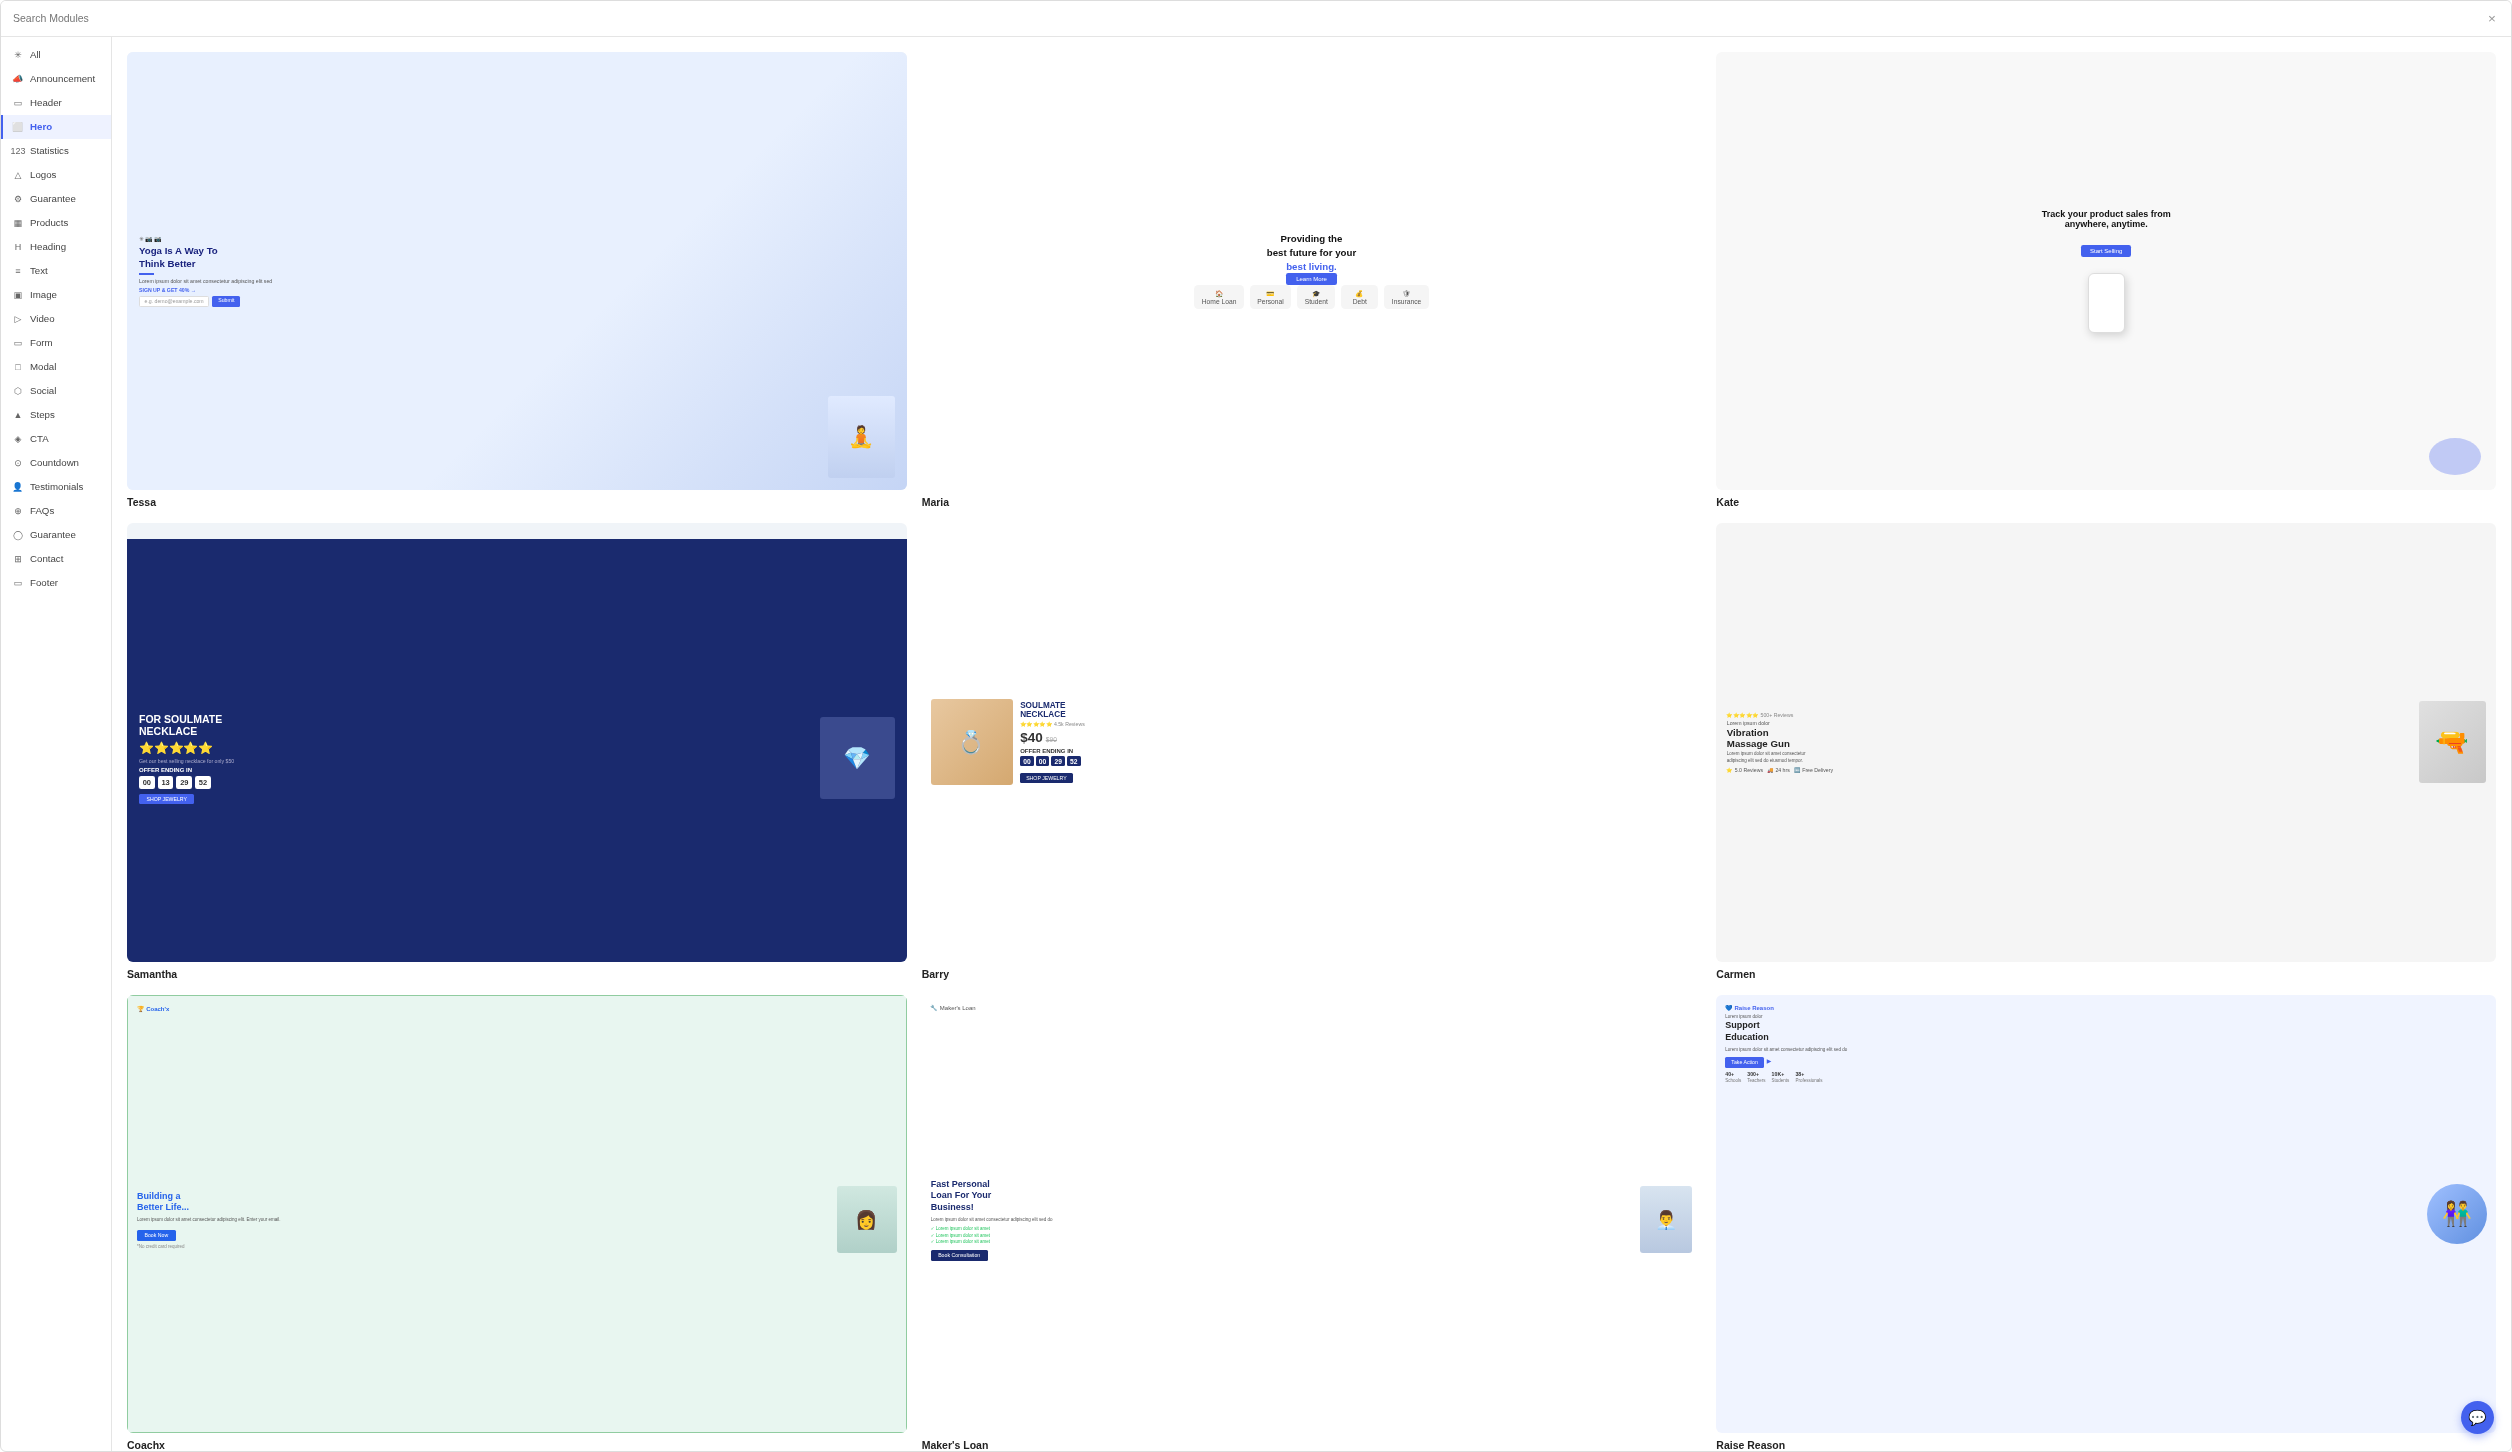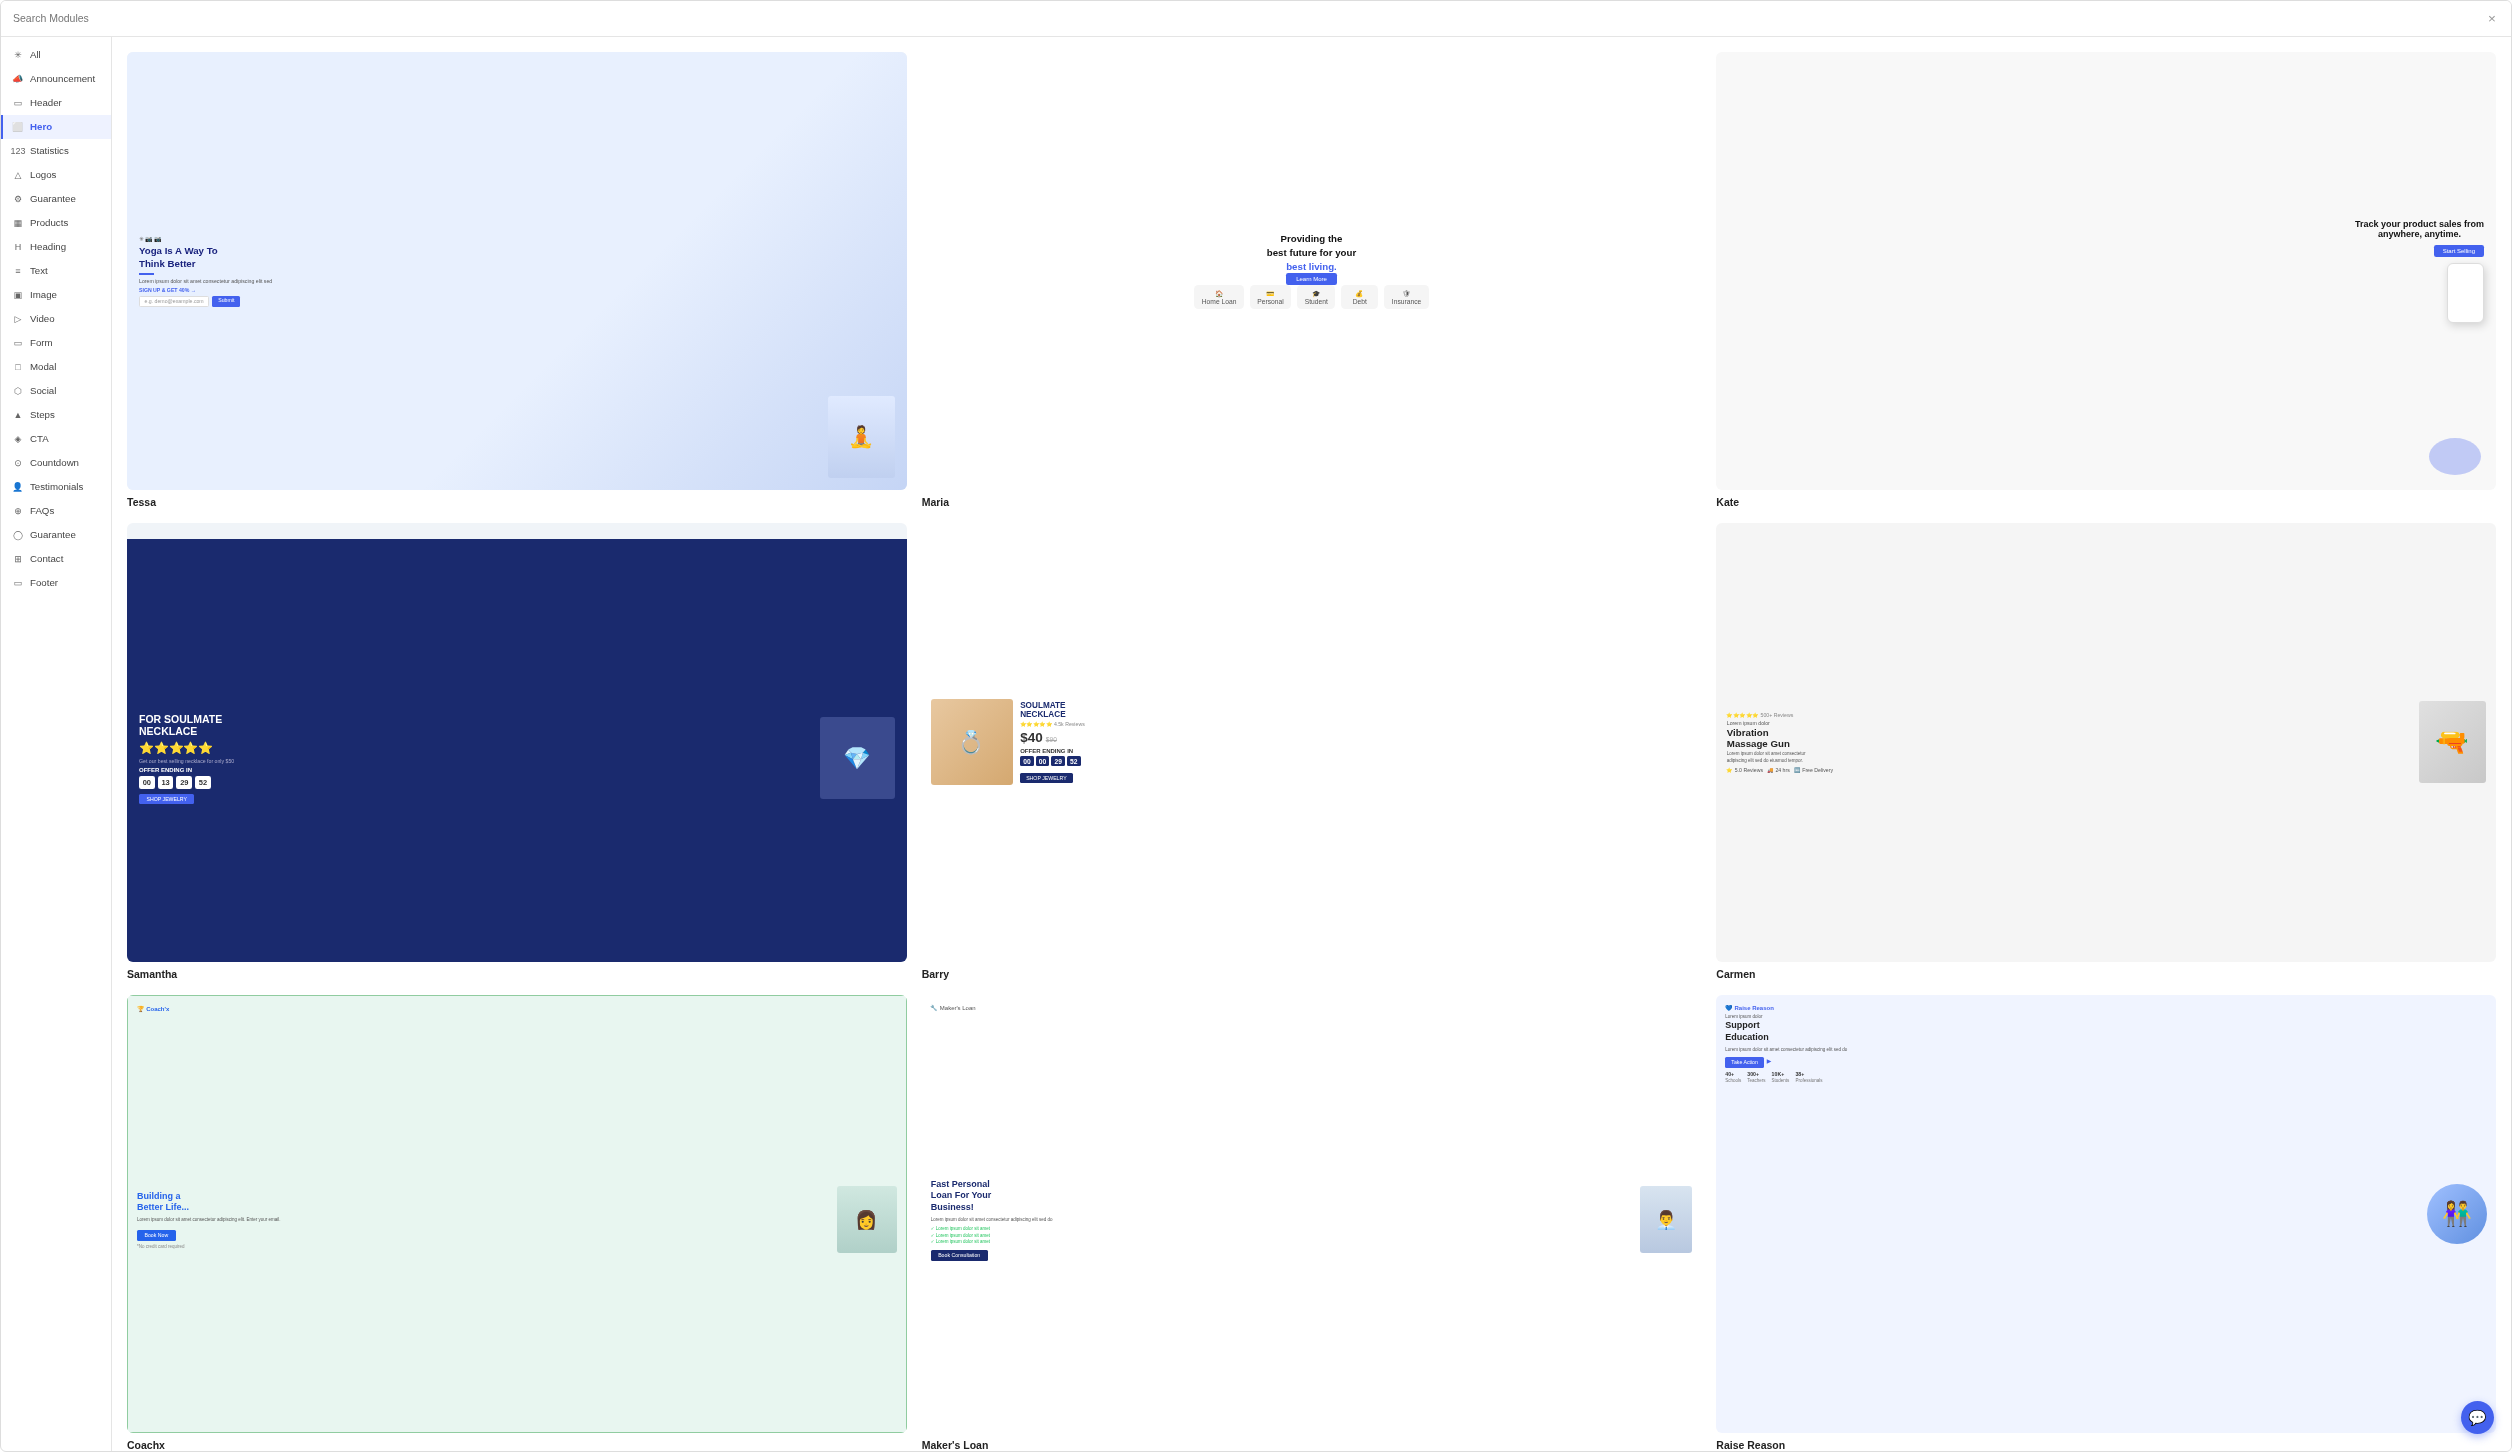"Track your product sales from" .preview-kate { align-items: flex-end -> center; gap: 6px -> 16px }
